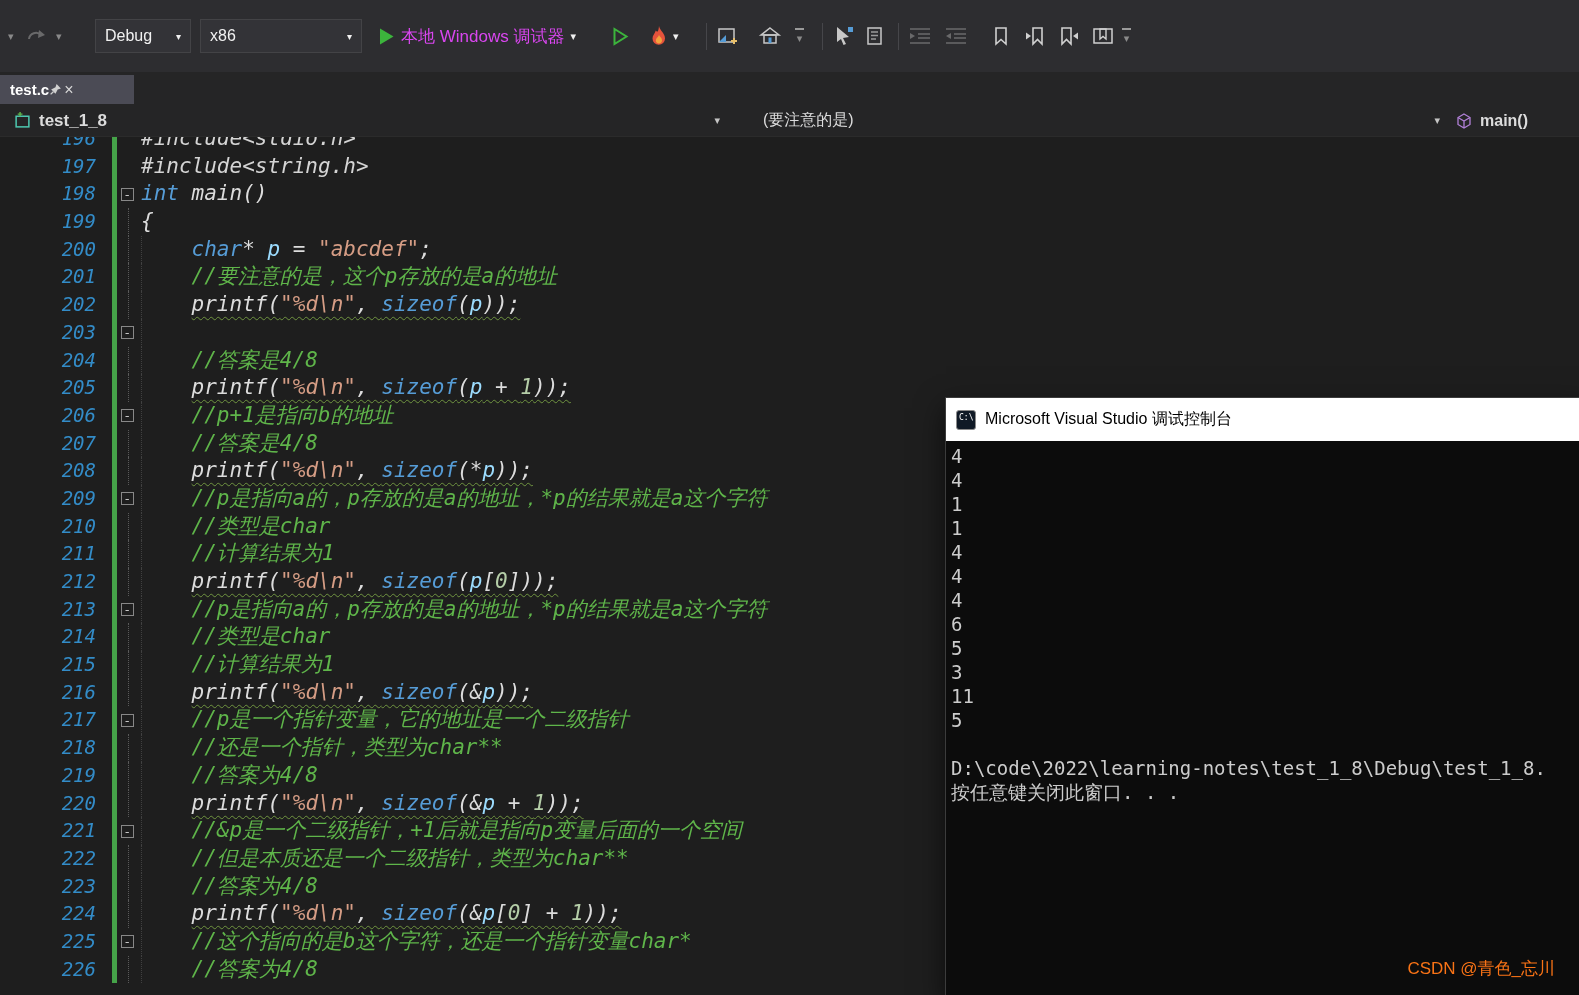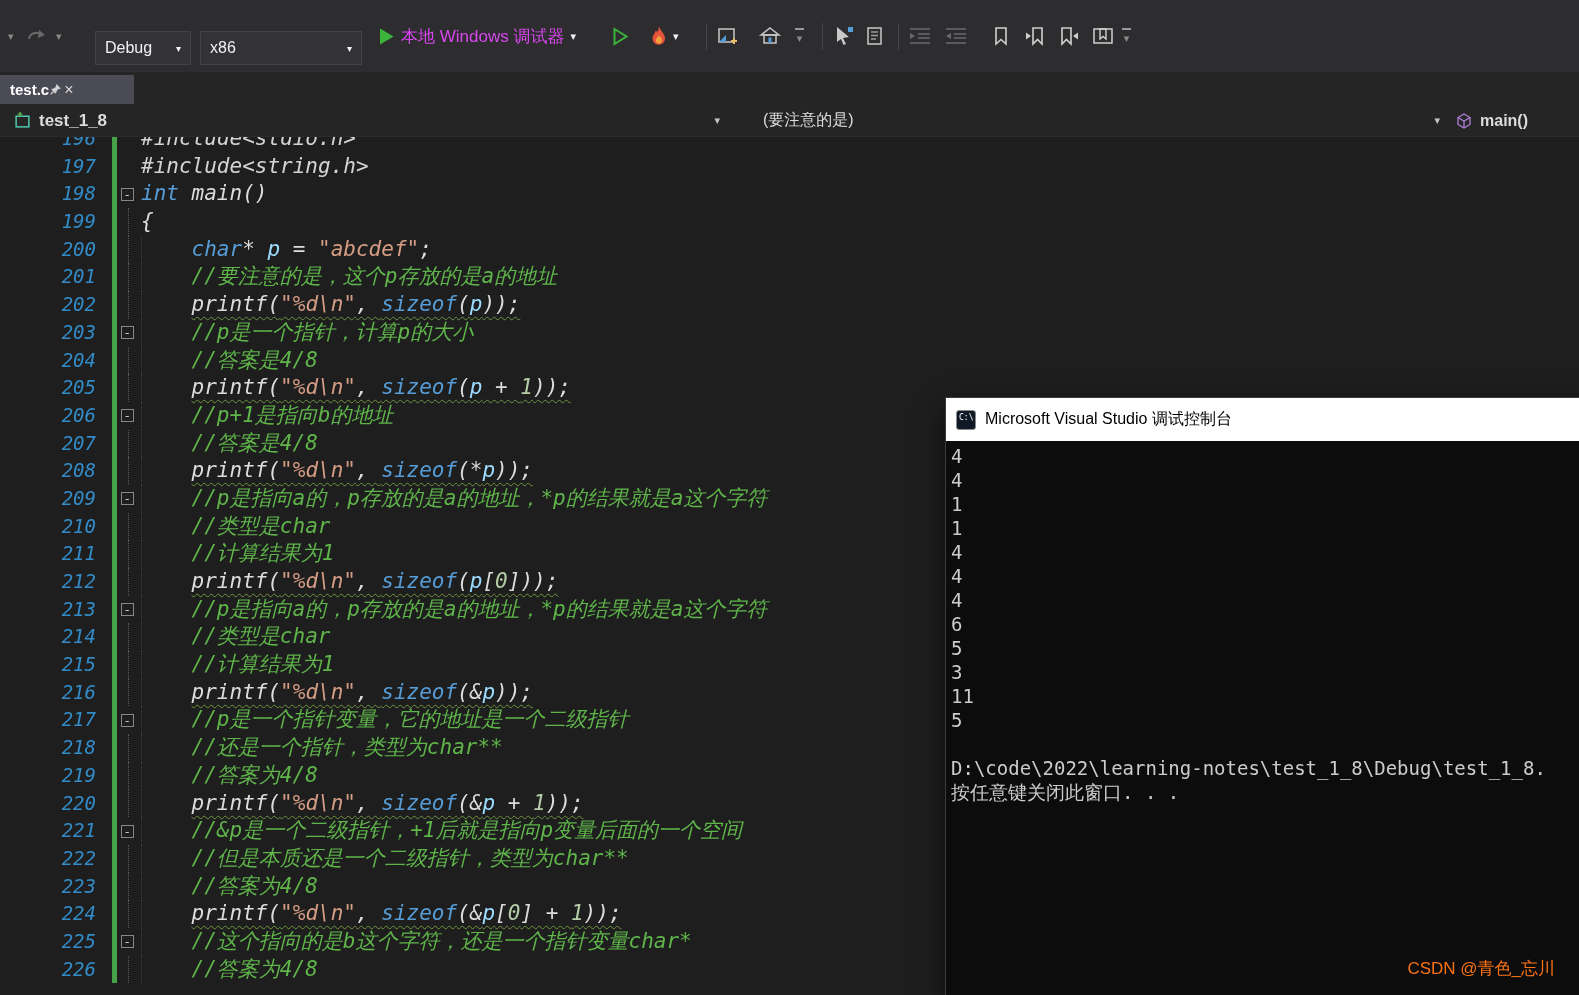"Debug" .combo { top: 31px -> 19px }
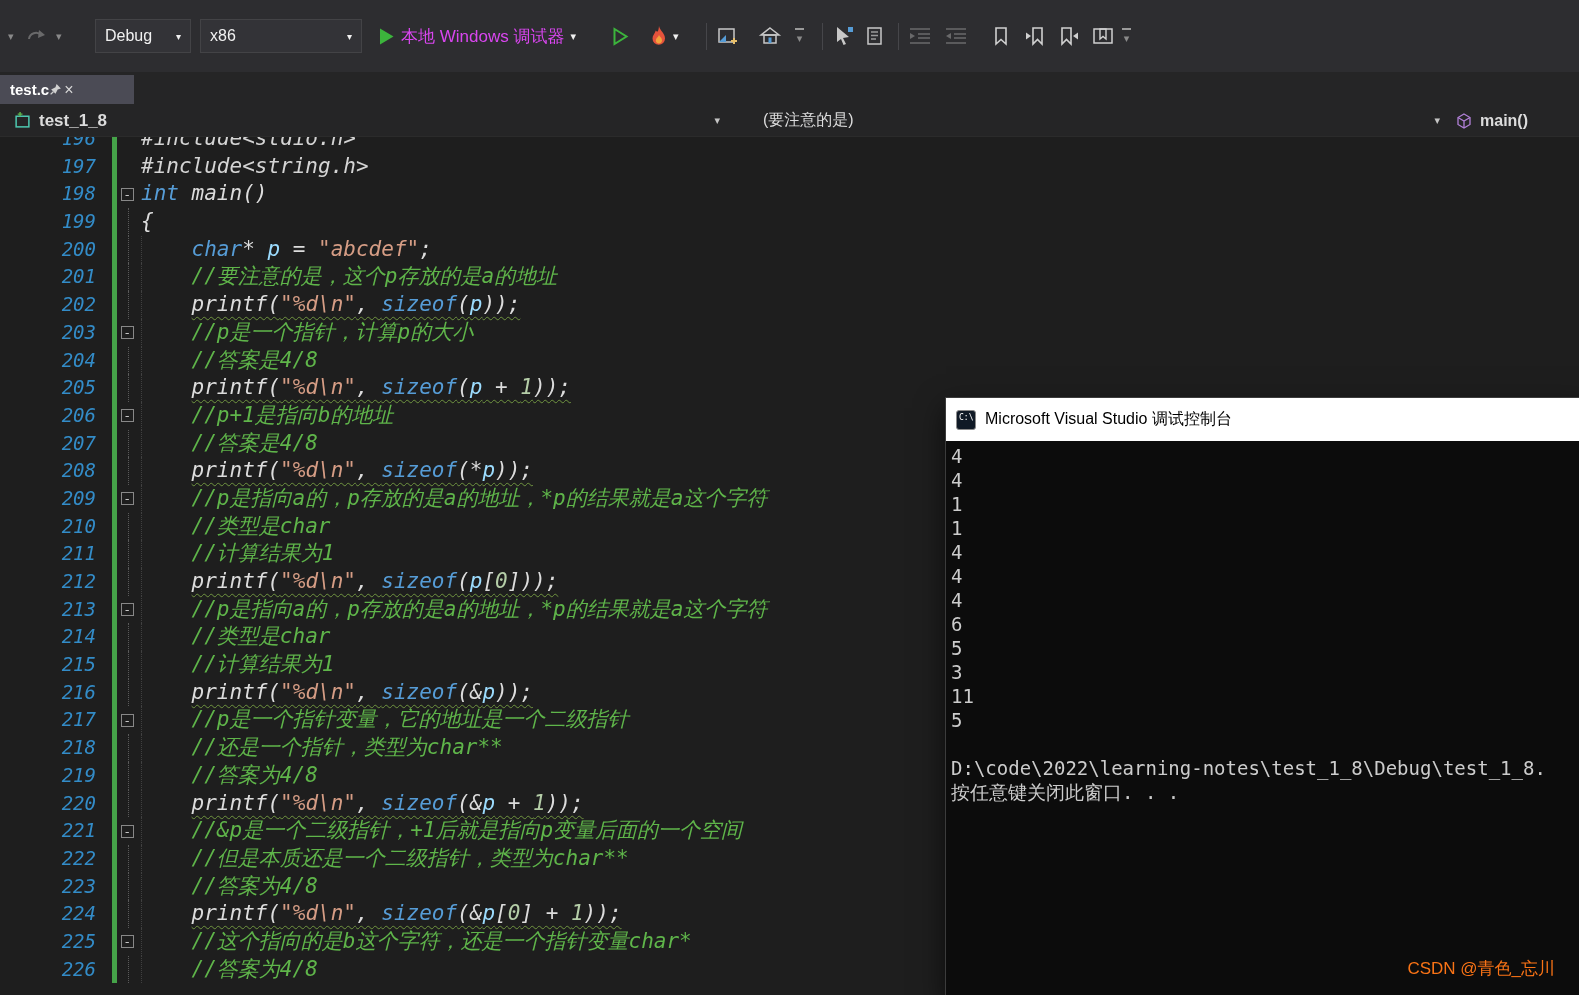"//p是一个指针，计算p的大小" span.tk-c { html: <span>//p是一个指针，计算p的大小</span> -> none }
